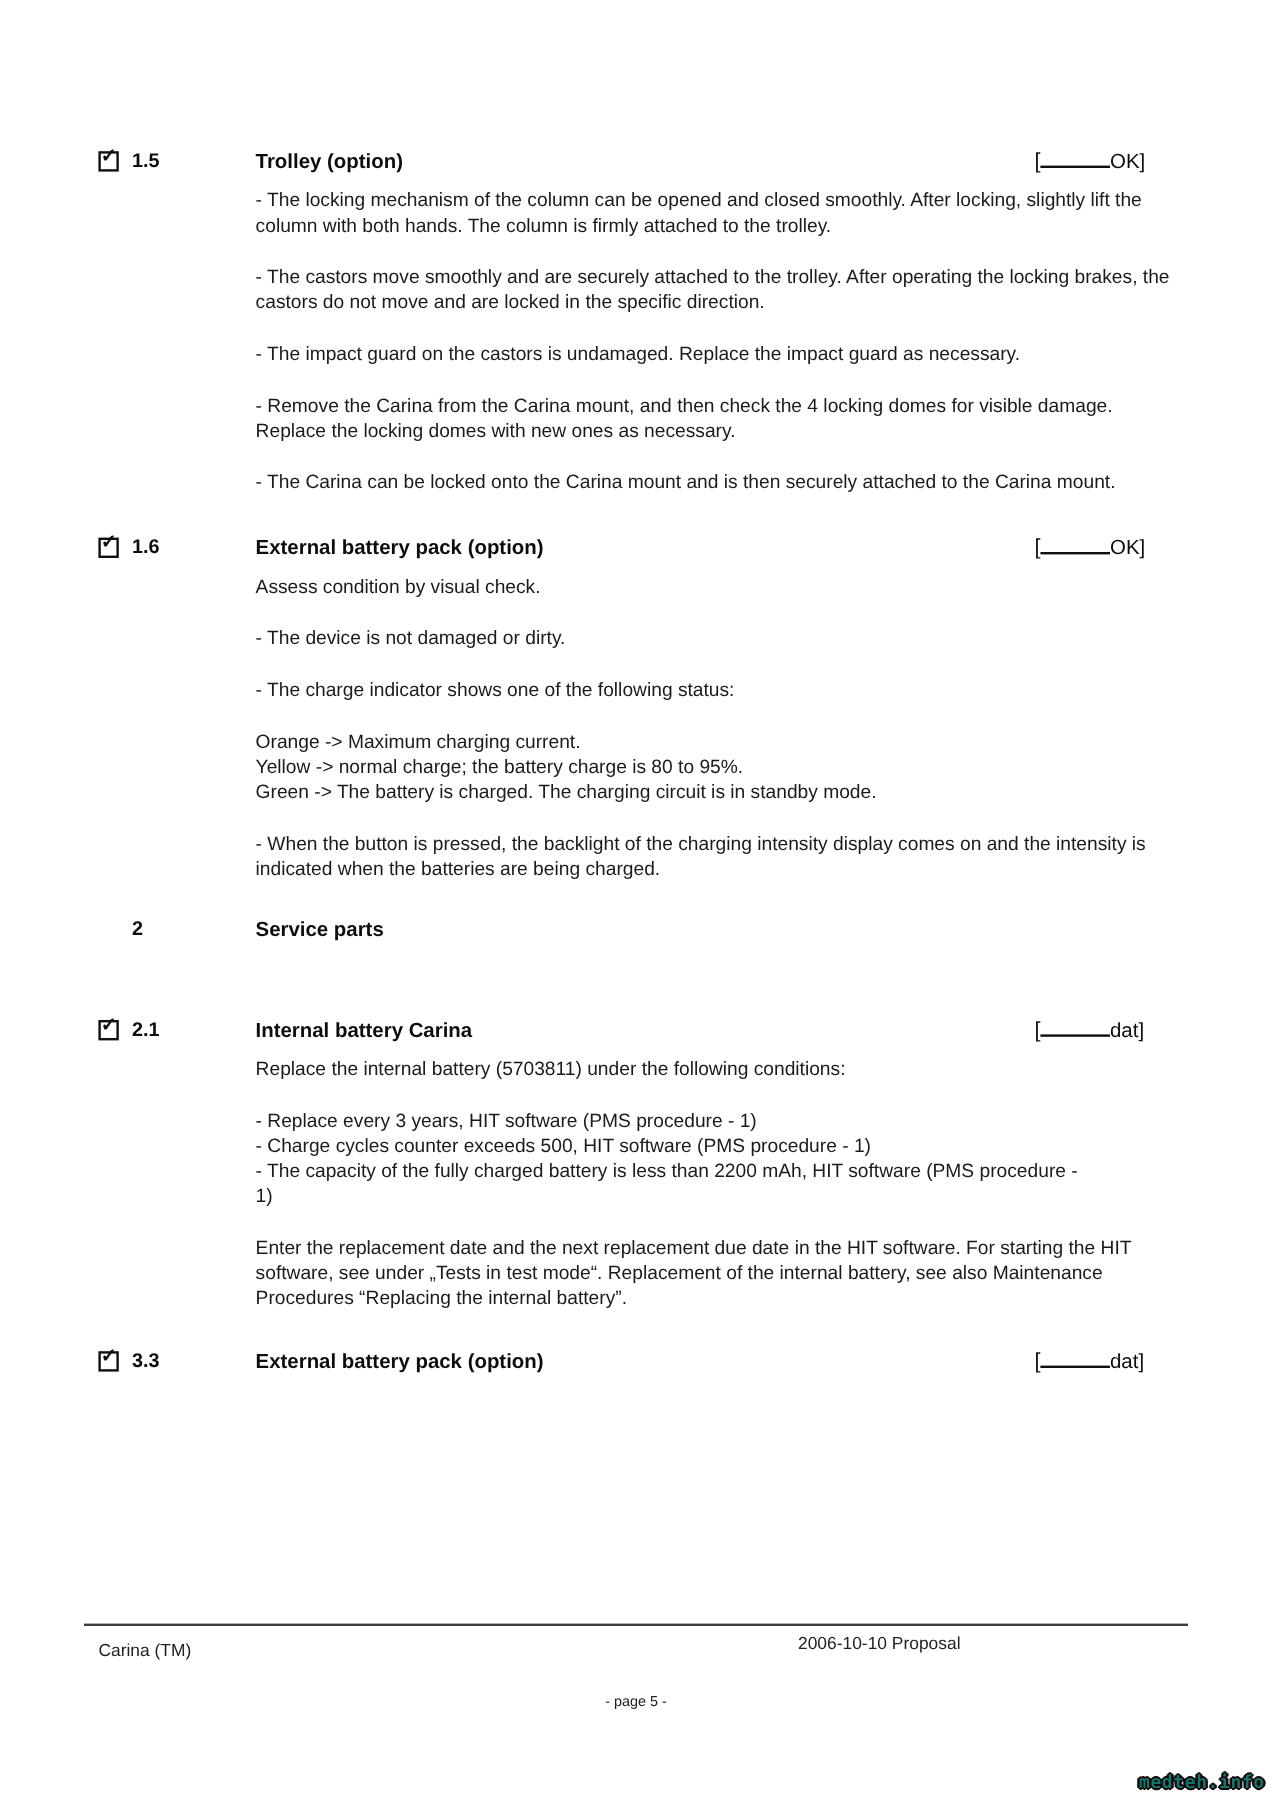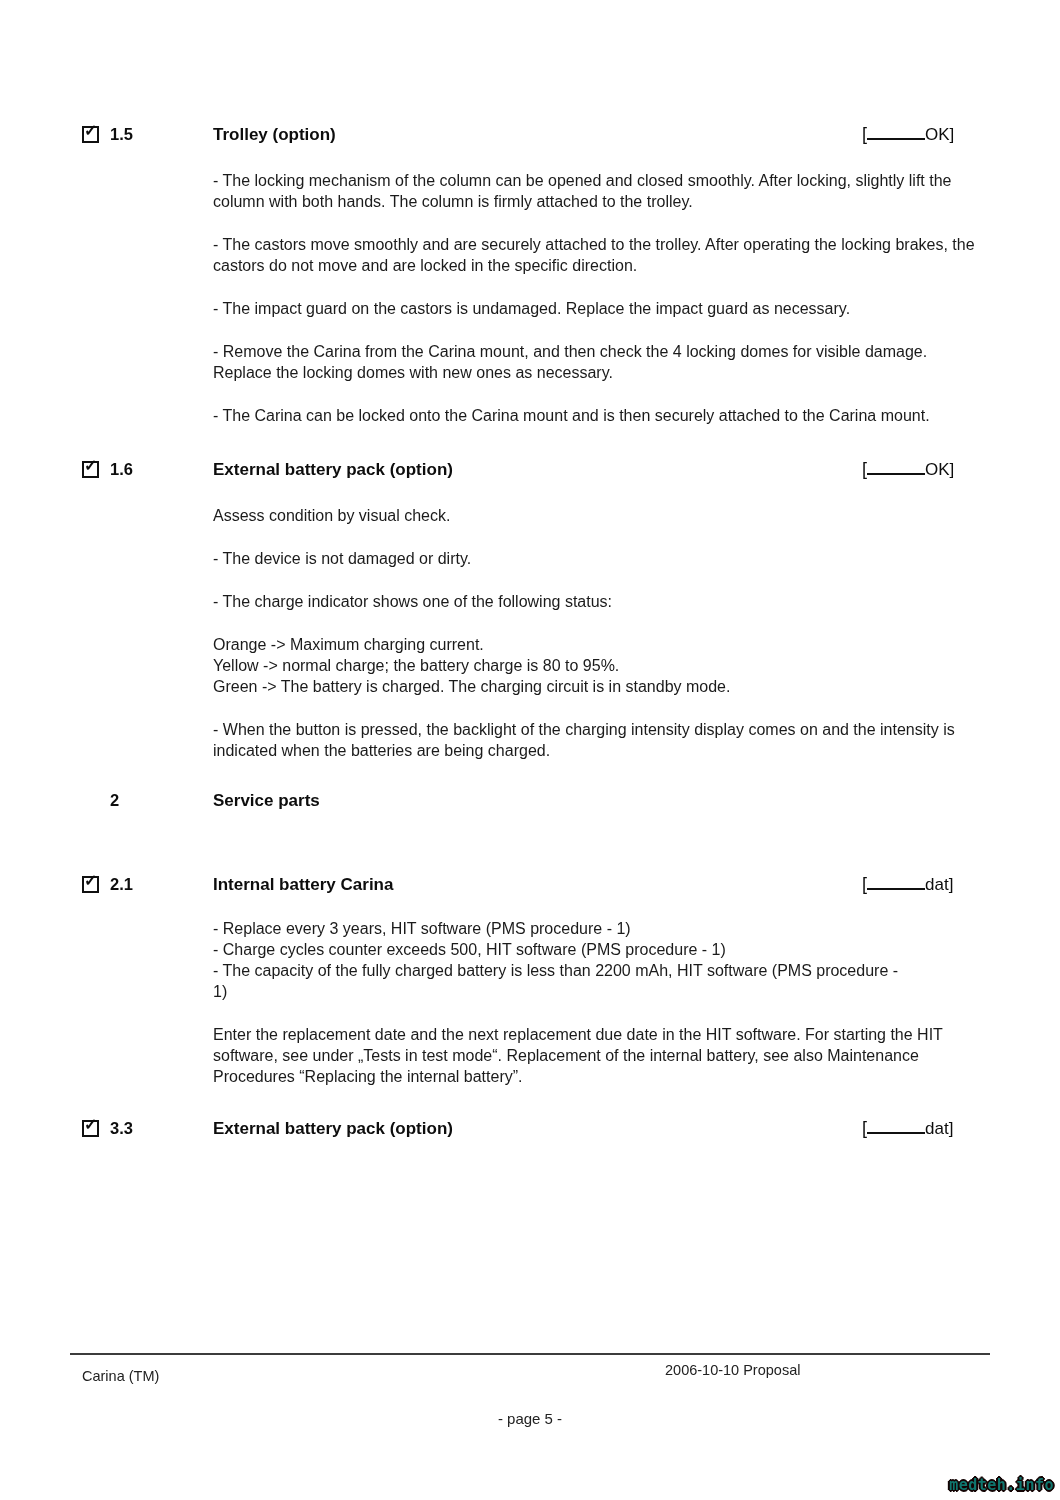"- The locking mechanism of" .p.first { margin-top: 24px -> 11px }
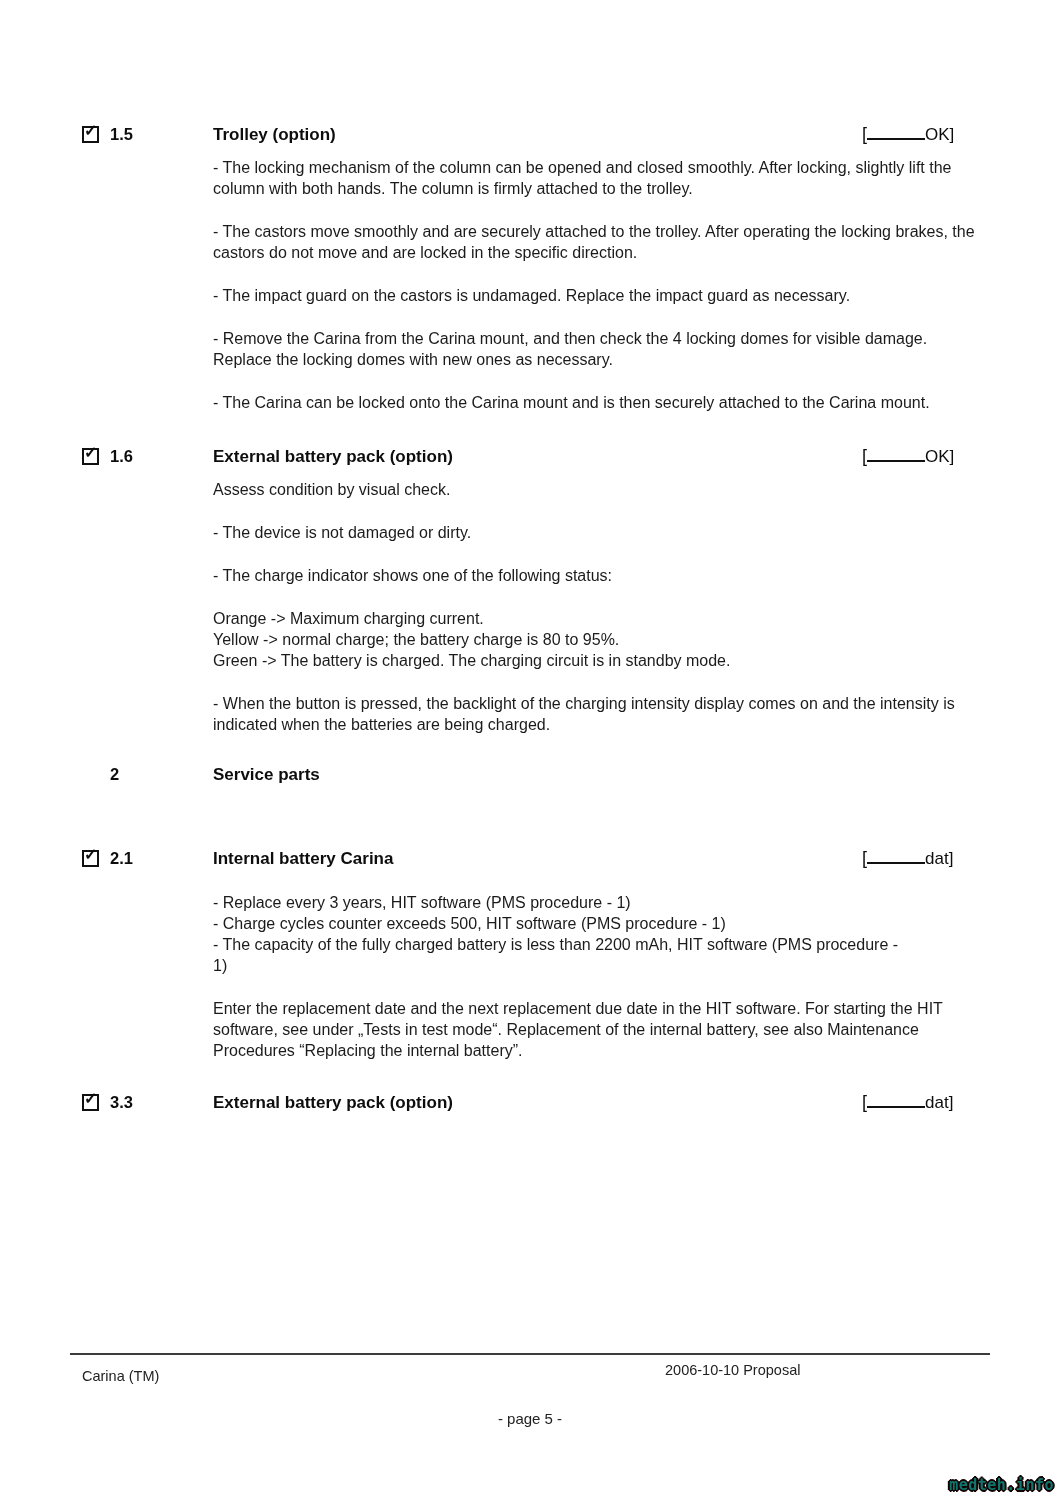"Replace the internal battery (5703811)" div.p { html: none -> <div>Replace the internal battery (5703811) under the following conditions:</div> }
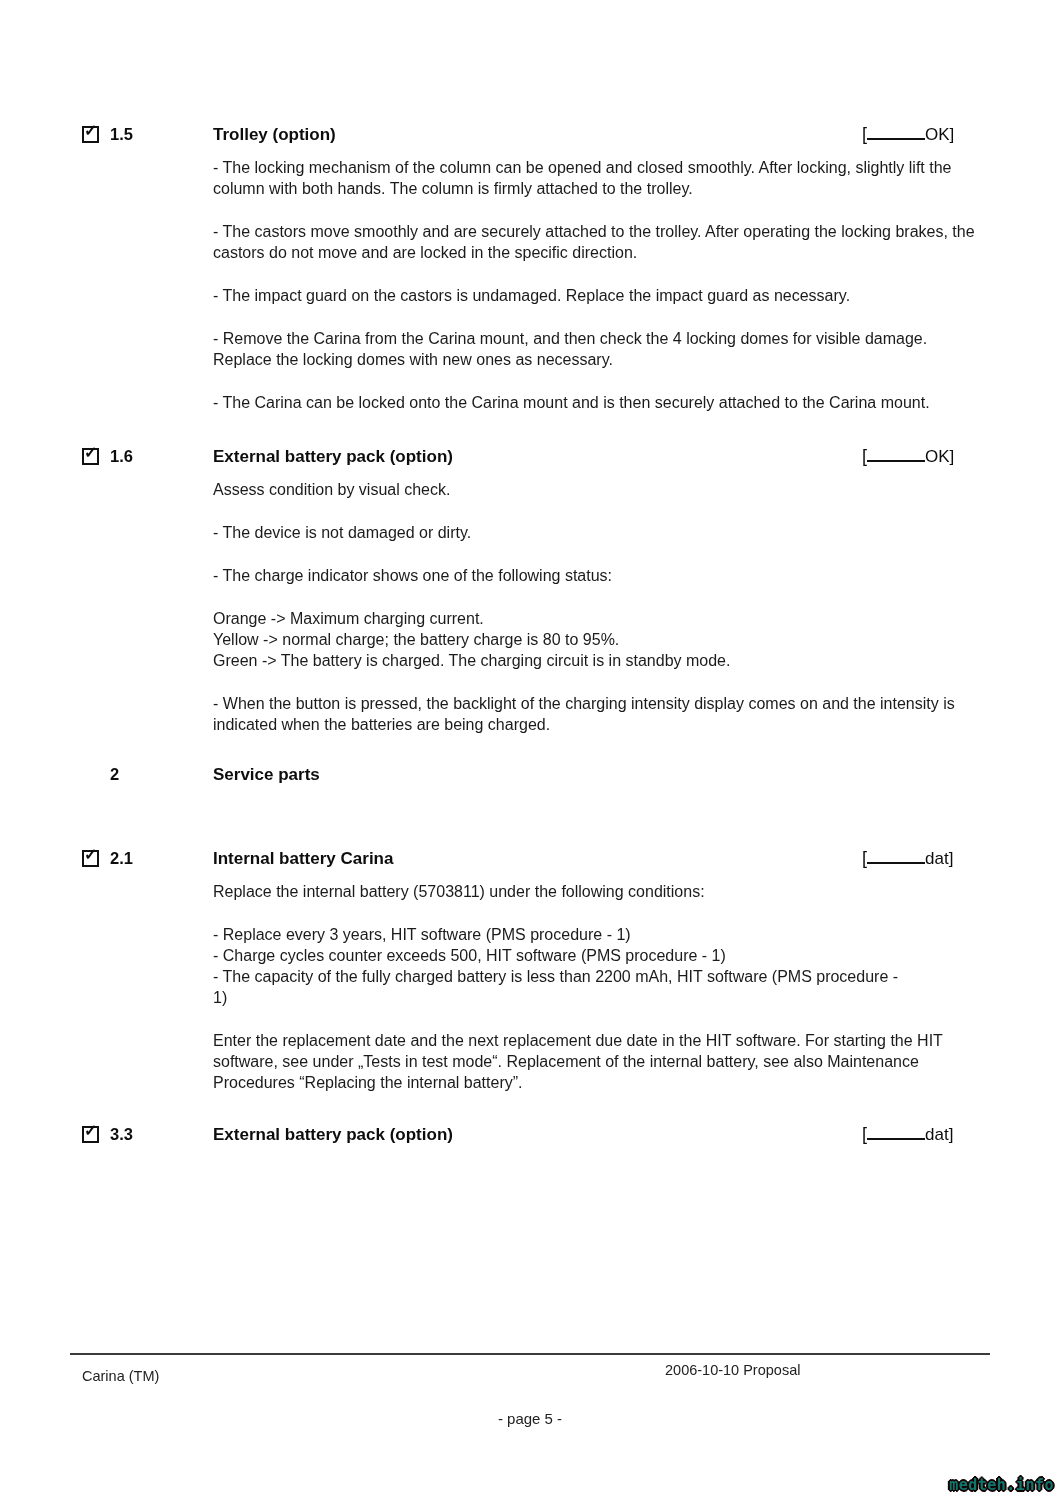"- page 5 -" .footer-page { font-size: 15px -> 12px }
